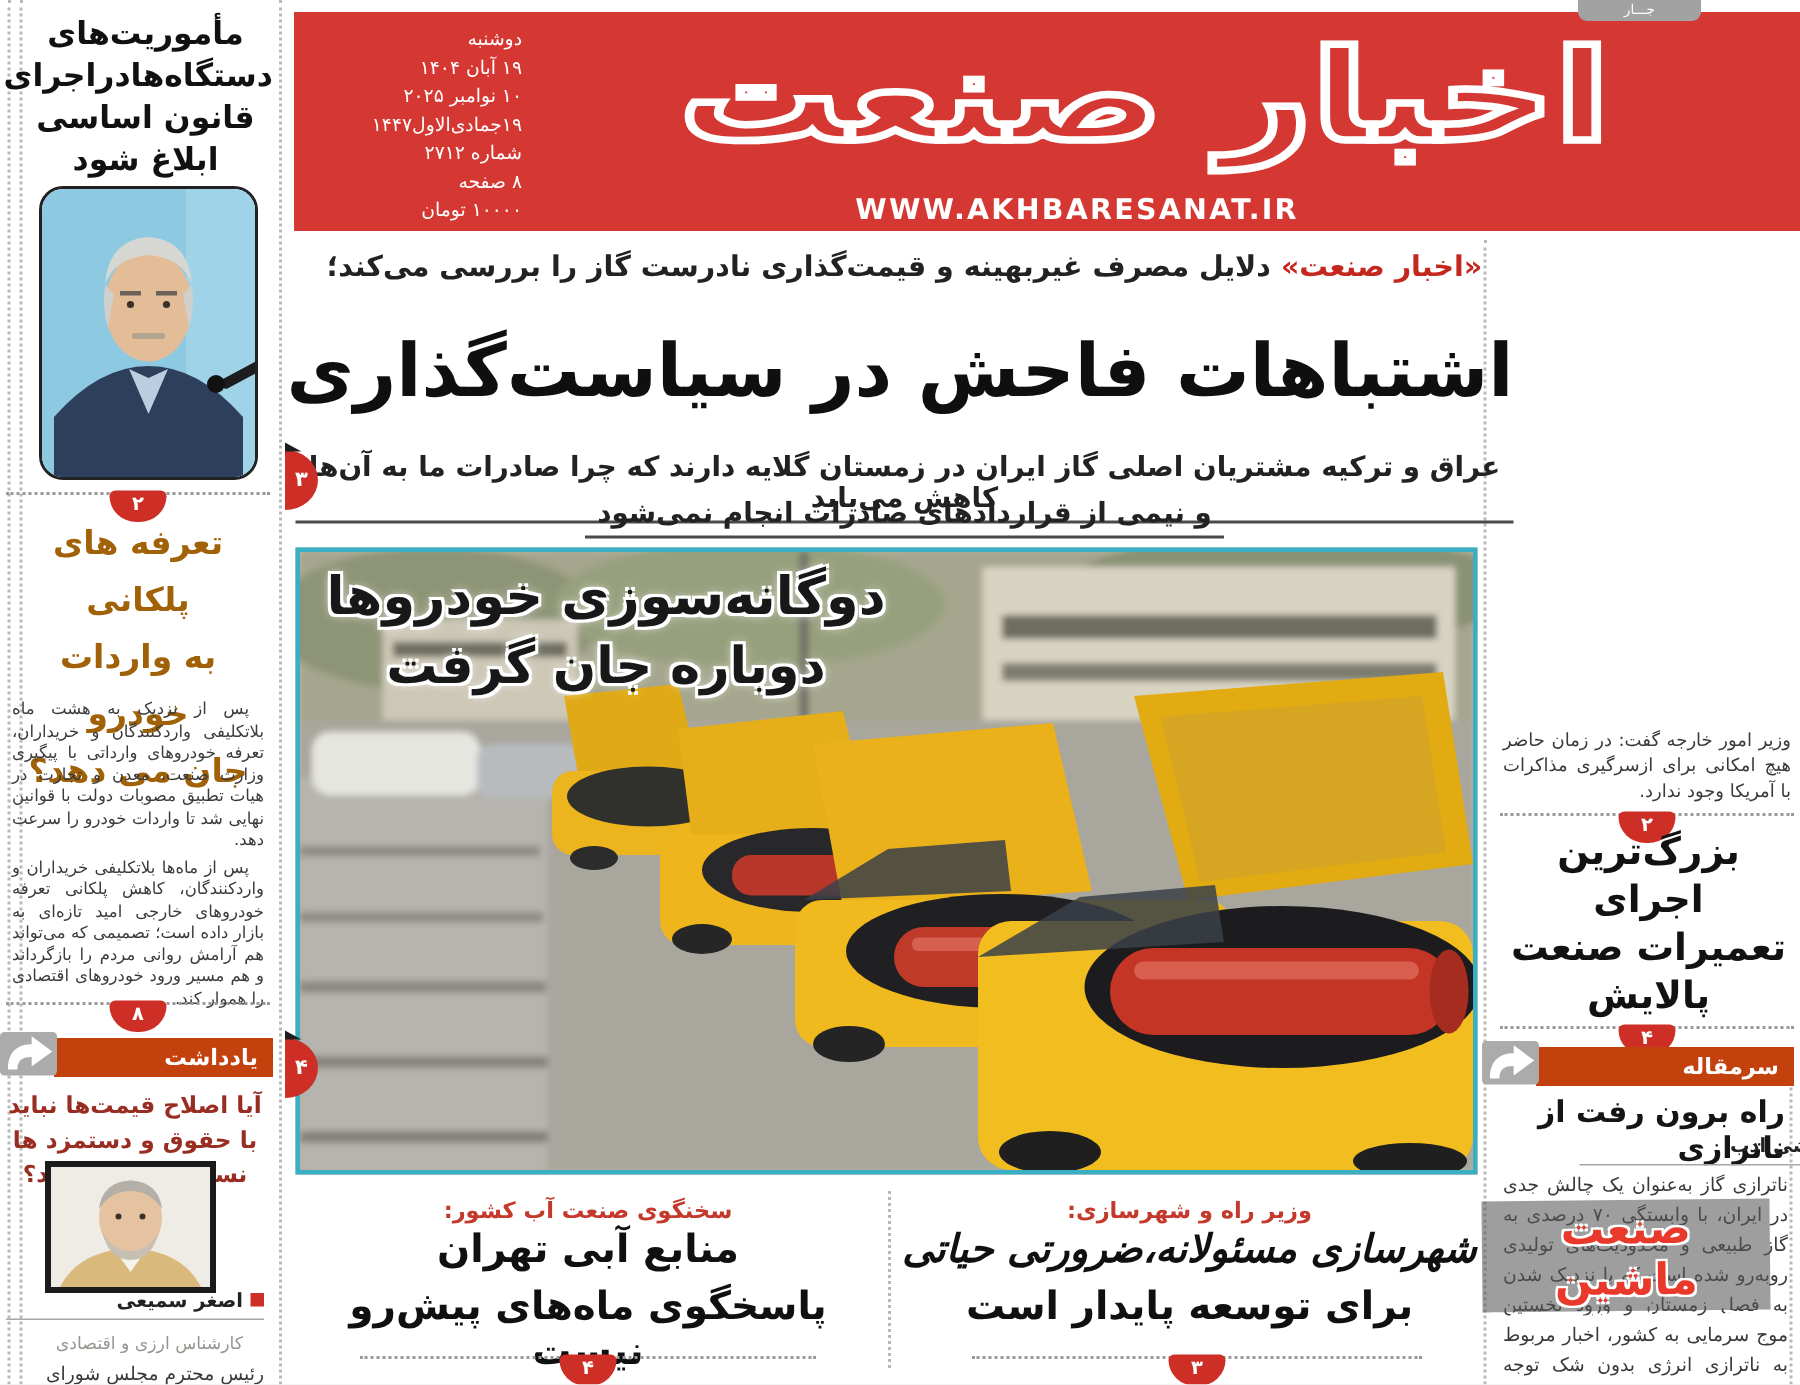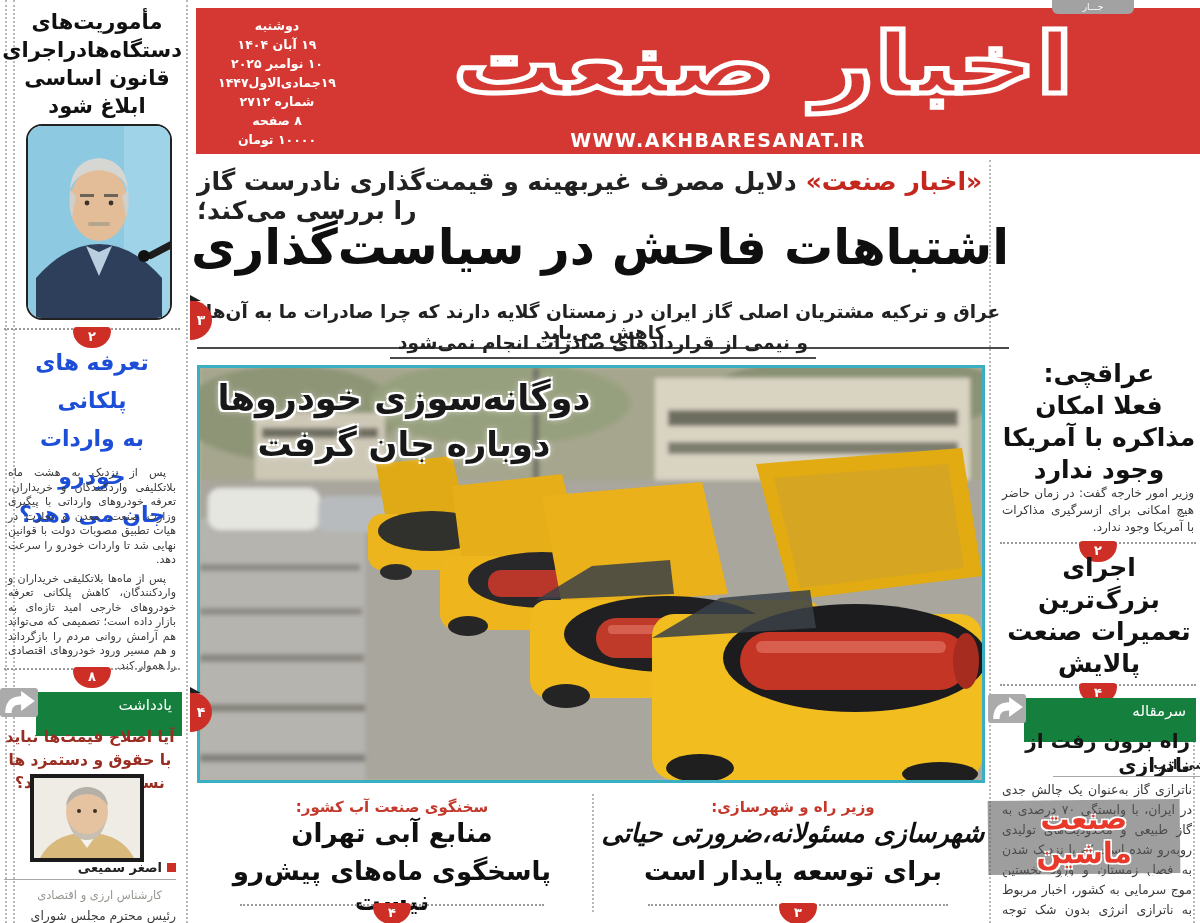"دوشنبه" #date-block { font-weight: bold -> normal; text-align: center -> right }
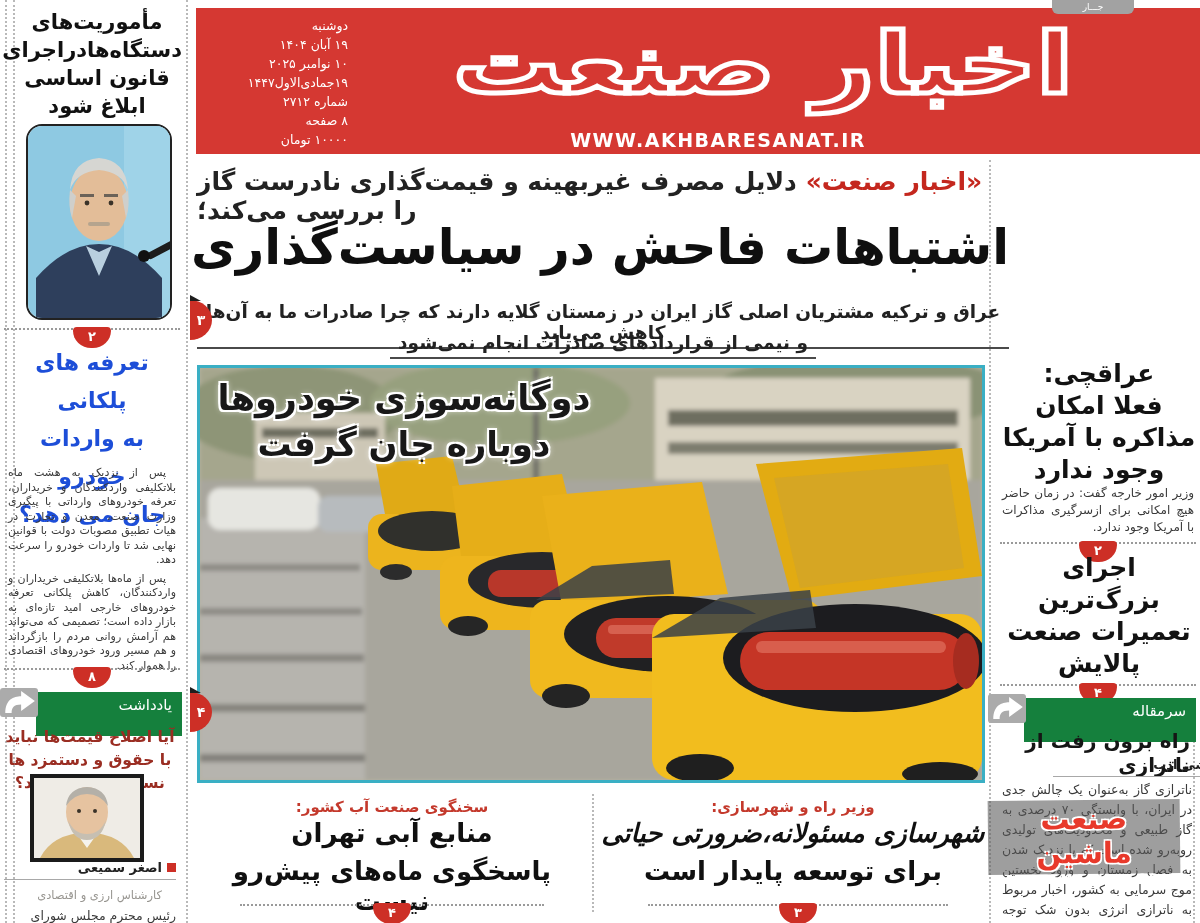"«اخبار صنعت» دلایل مصرف غیربهینه" #kicker { font-size: 25px -> 19px; text-align: left -> center }
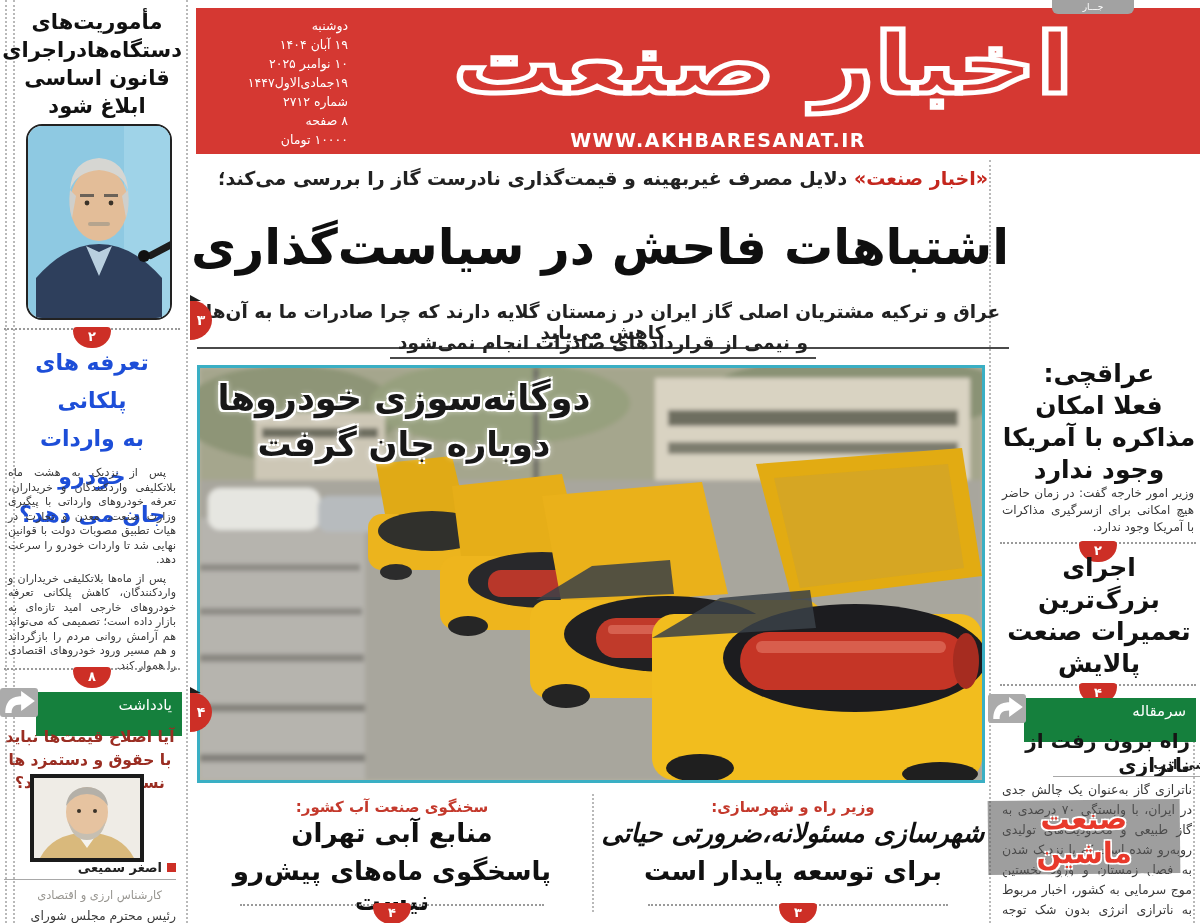"تعرفه های پلکانی" #tariff-title { color: #1d4ed8 -> #a16207 }
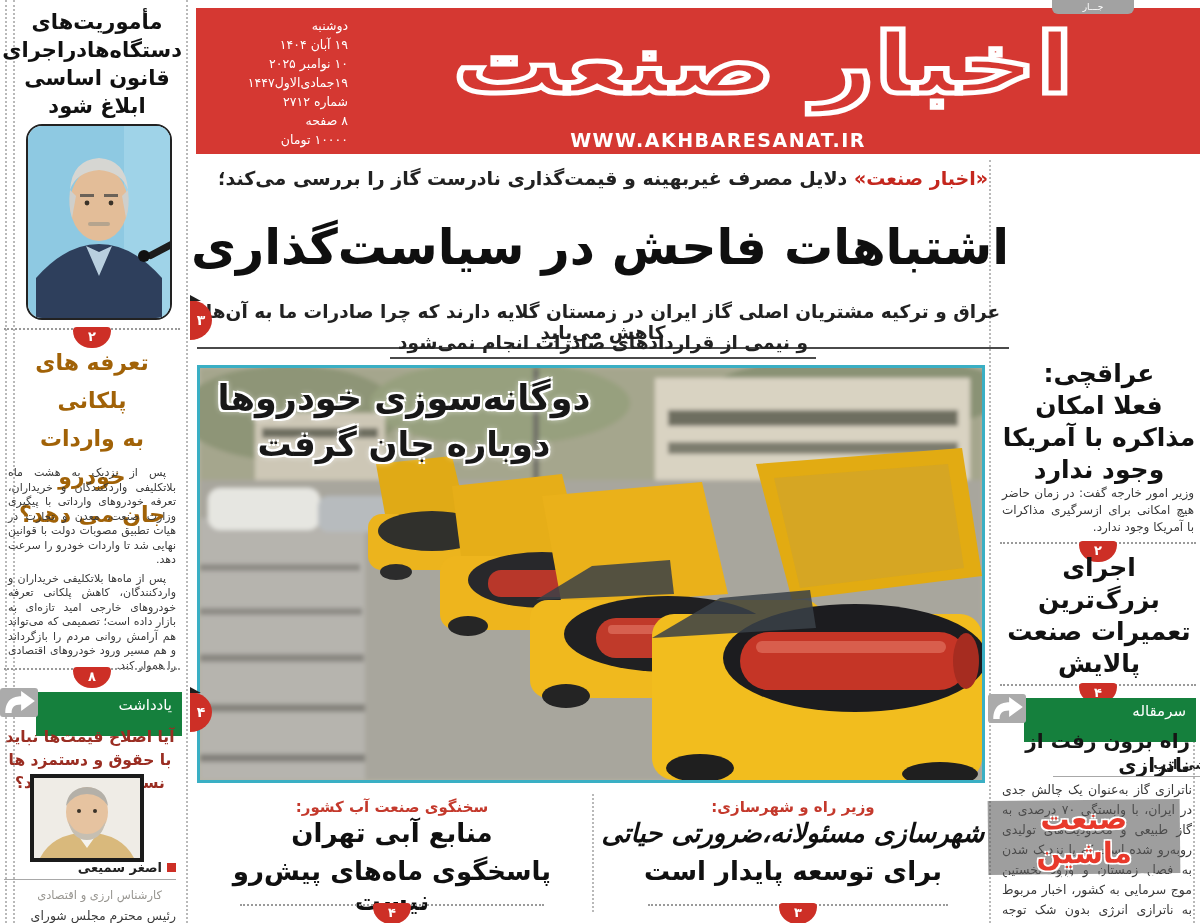"عراقچی:" div.rc-title { html: <div> <div>عراقچی:</div> <div>فعلا امکان</div> <div>مذاکره با آمریکا</div> <div>وجود ندارد</div> </div> -> none }
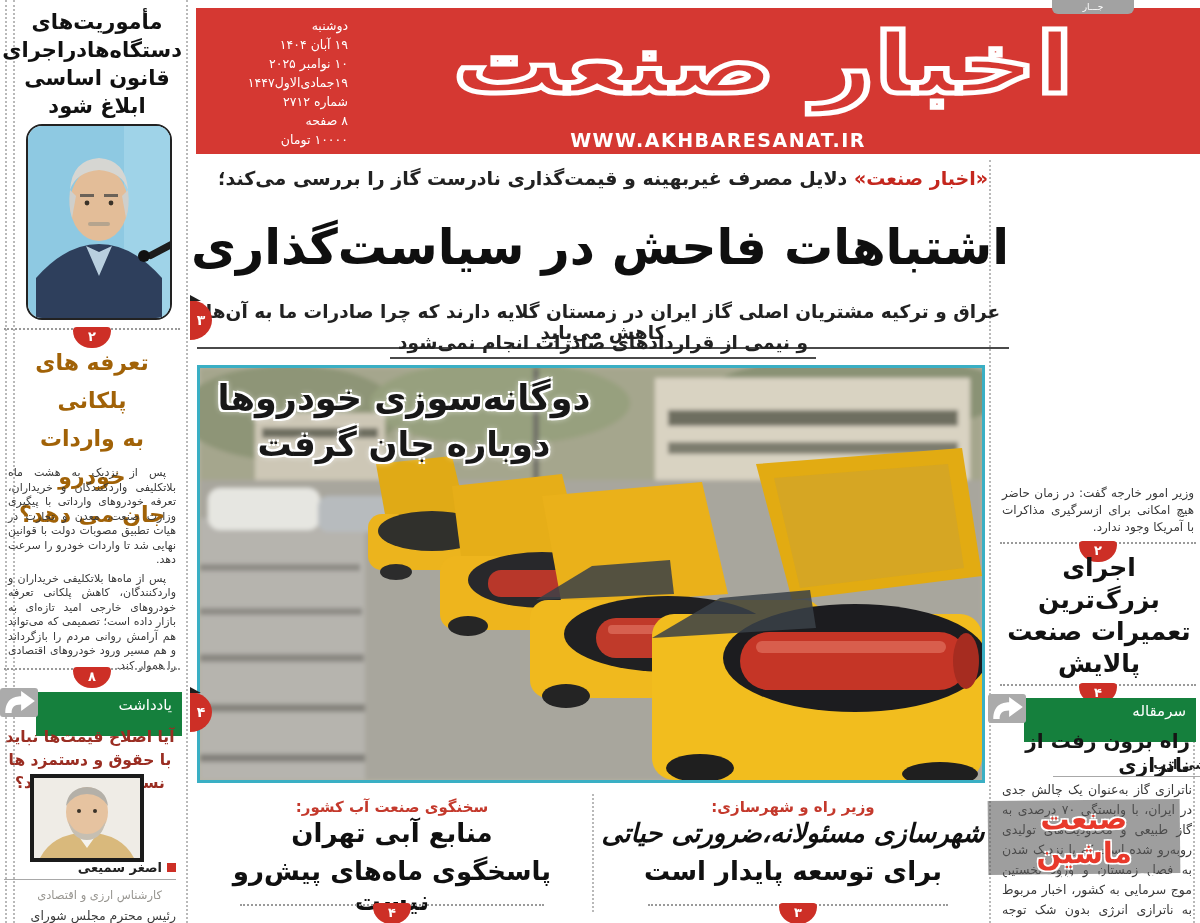"اجرای" div { order: before "بزرگ‌ترین" -> after "بزرگ‌ترین" }
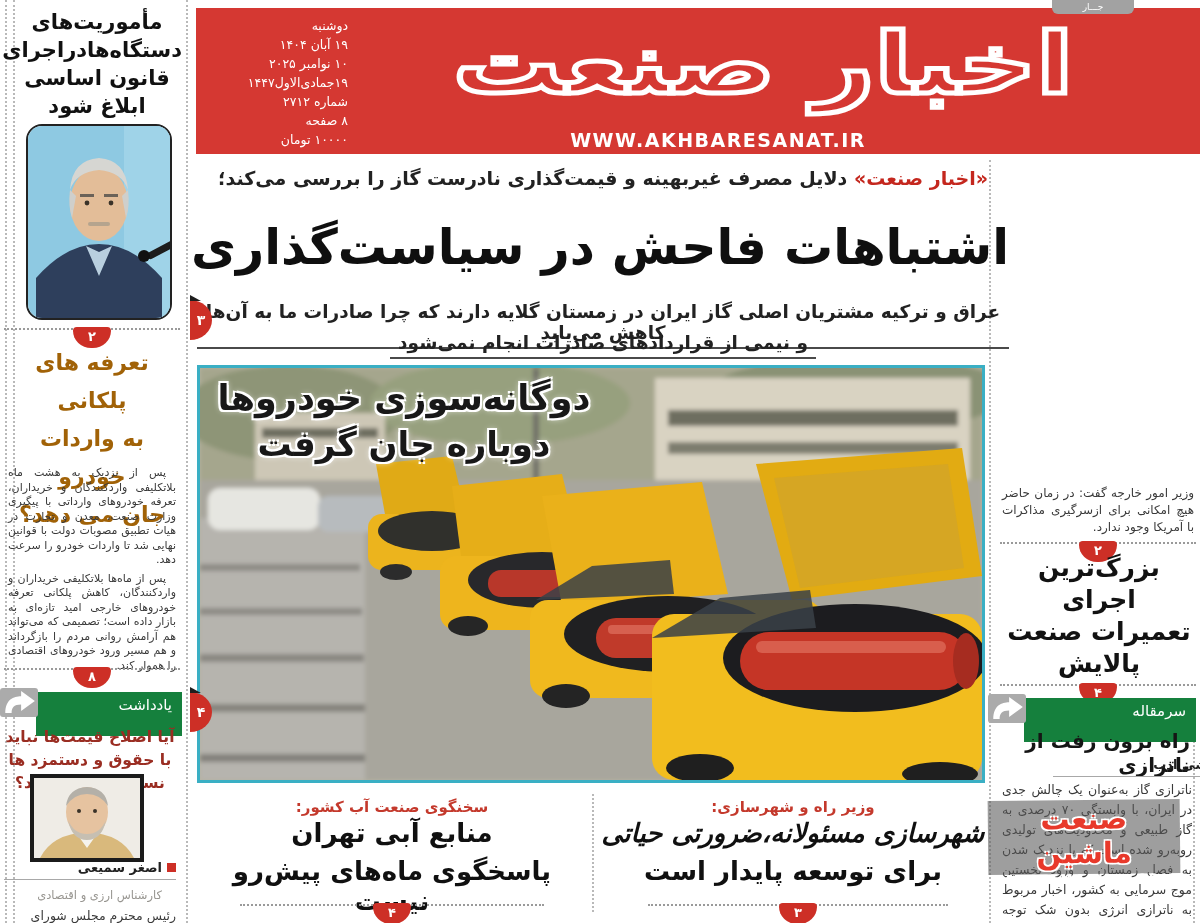"یادداشت" .sec-bar { background: #15803d -> #c2410c; font-weight: normal -> bold; height: 44px -> 26px }
